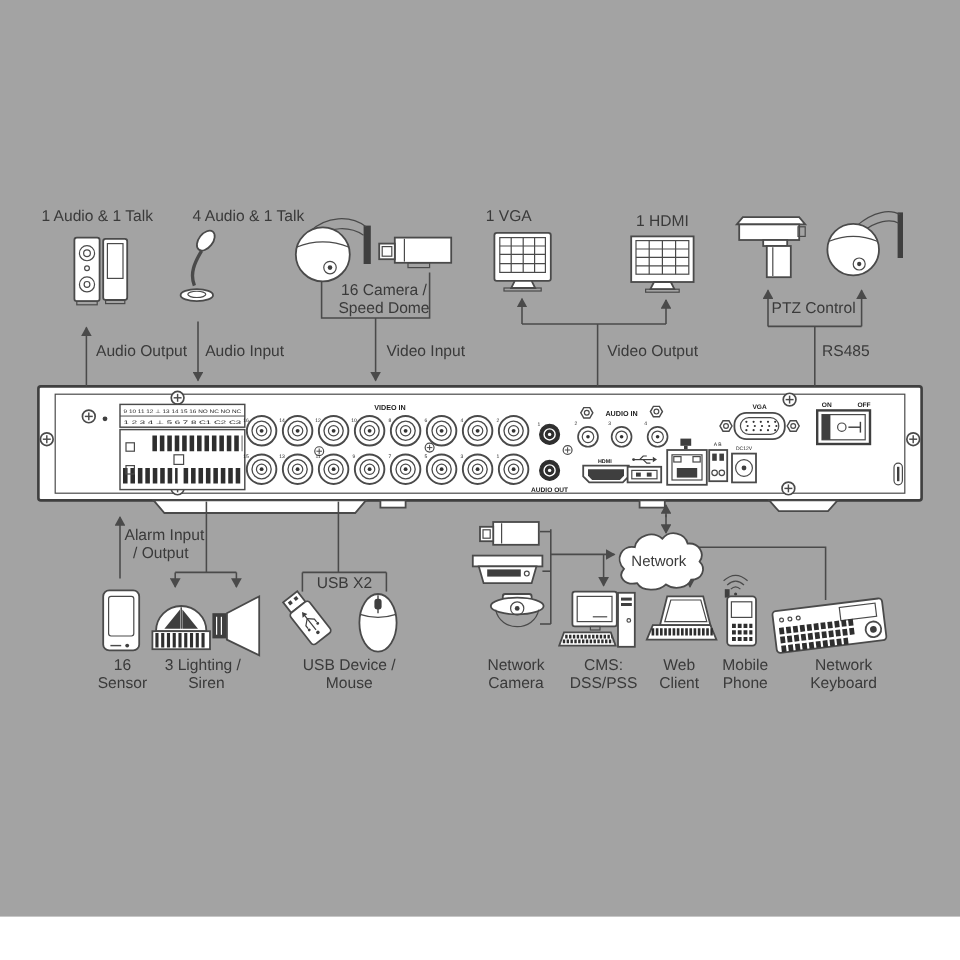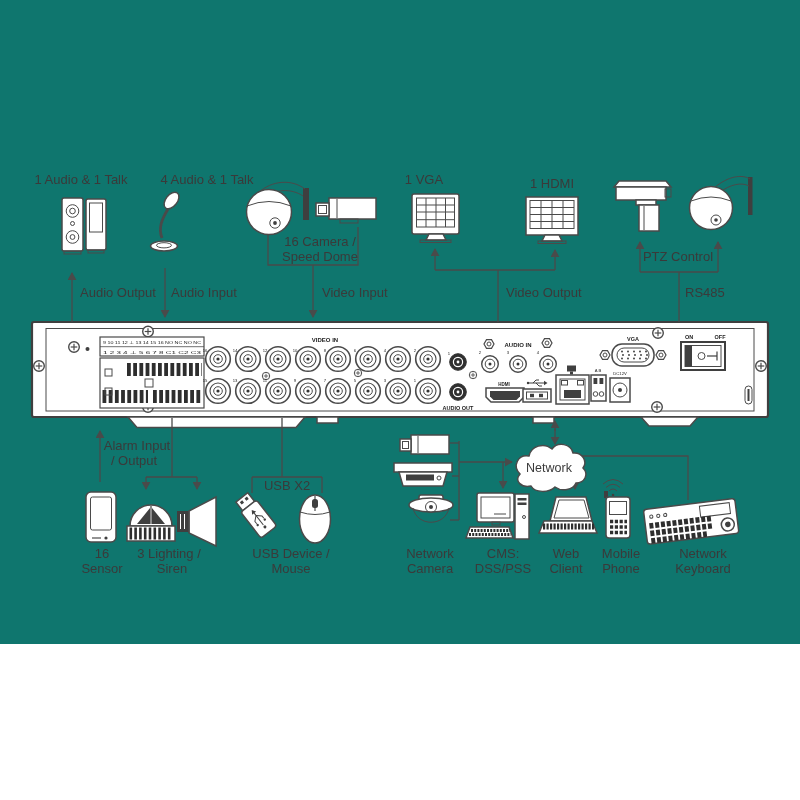"1 Audio & 1 Talk" #canvas { background: #0f766e -> #a3a3a3; height: 644px -> 764px }
